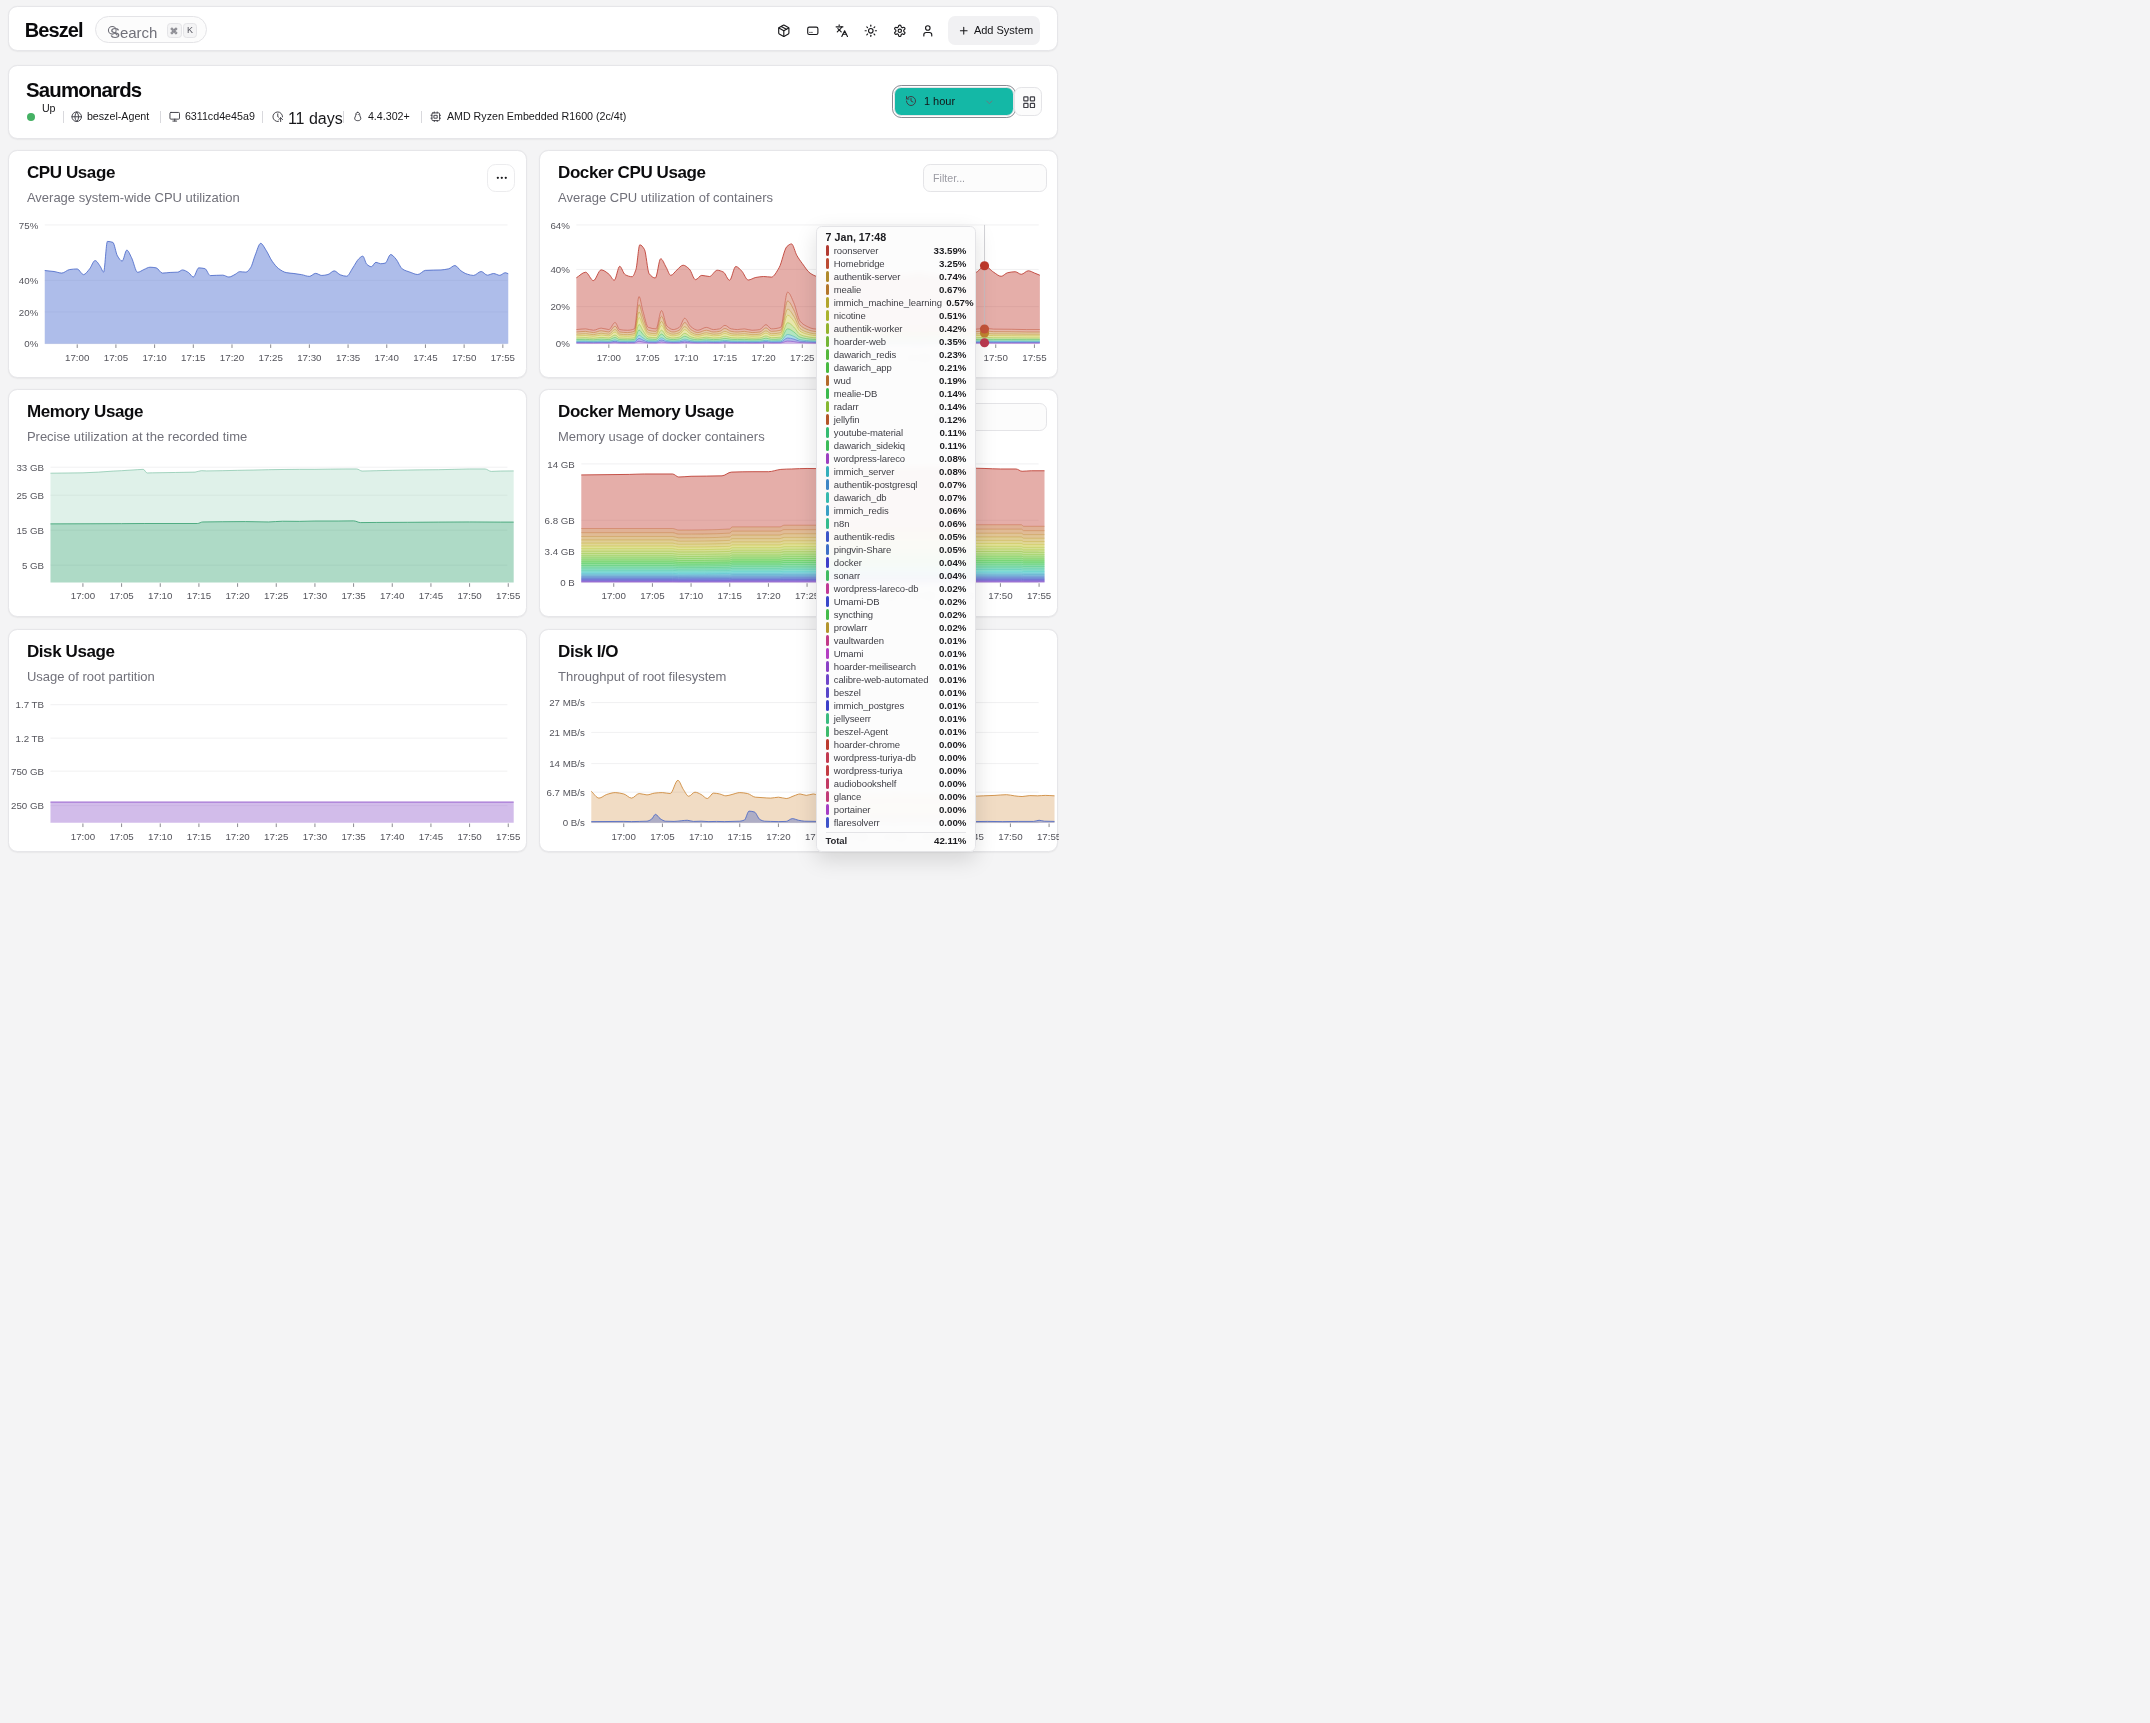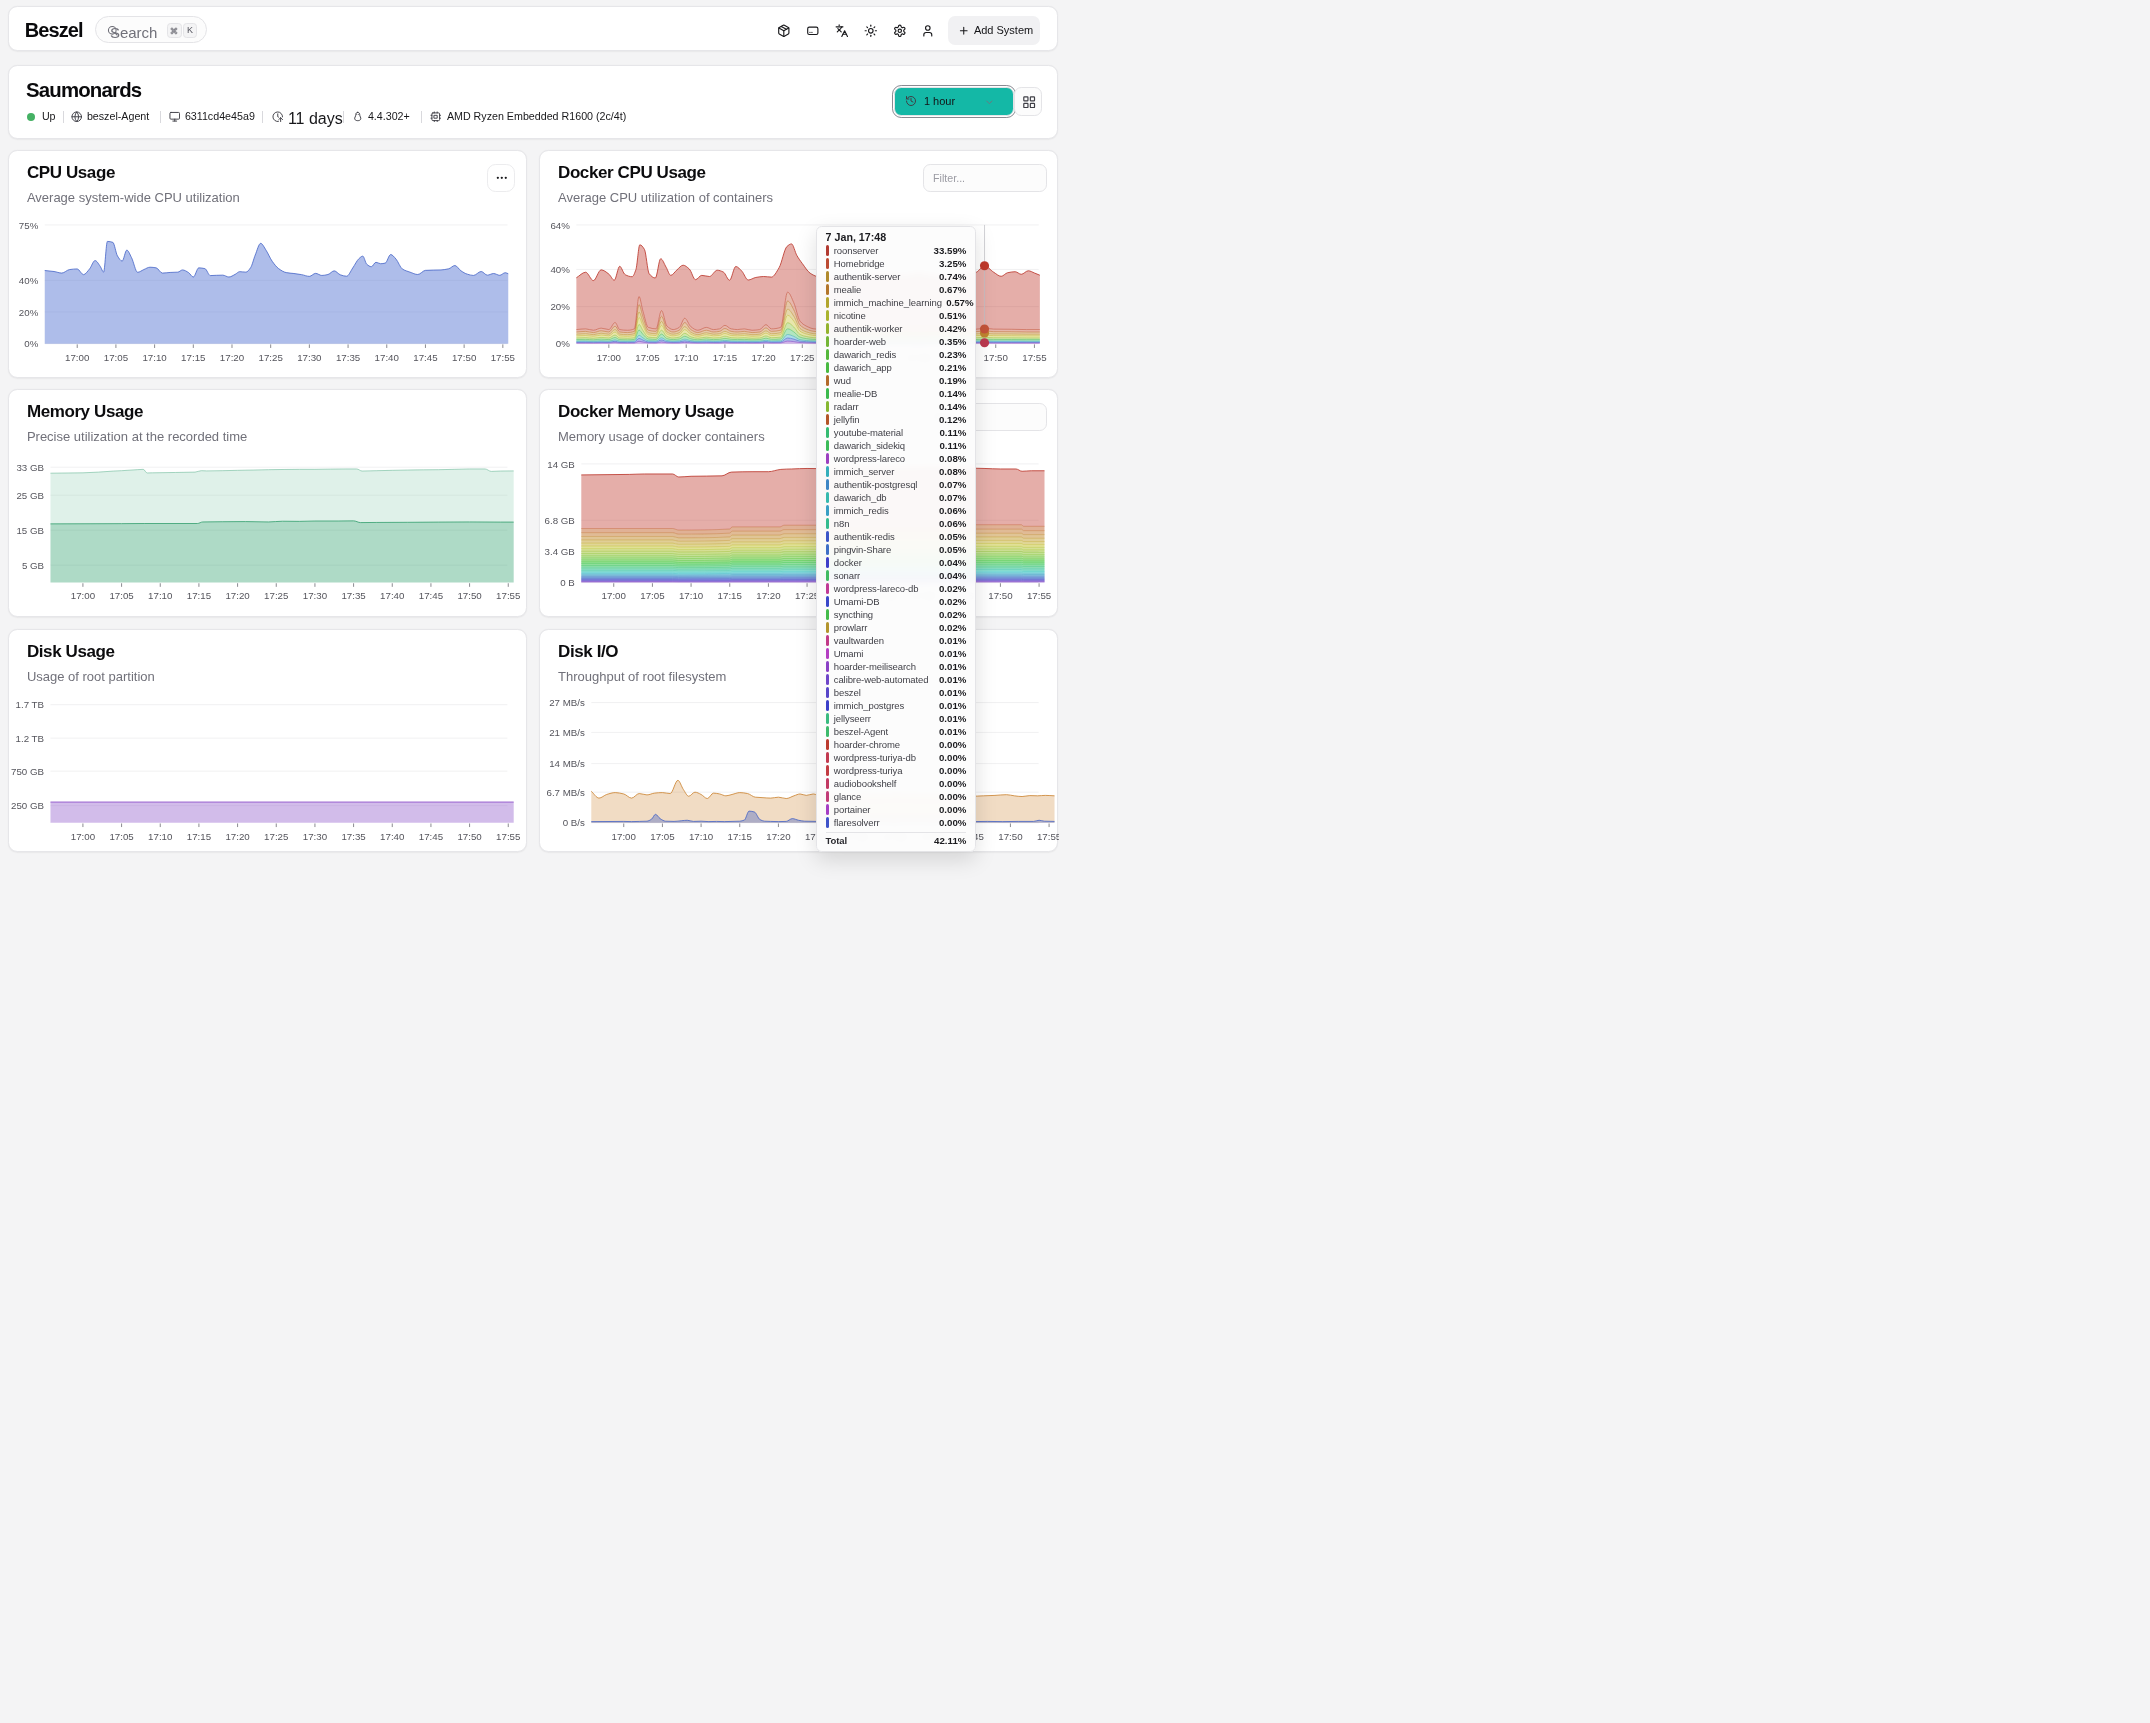"Up" div { top: 44px -> 36px }
